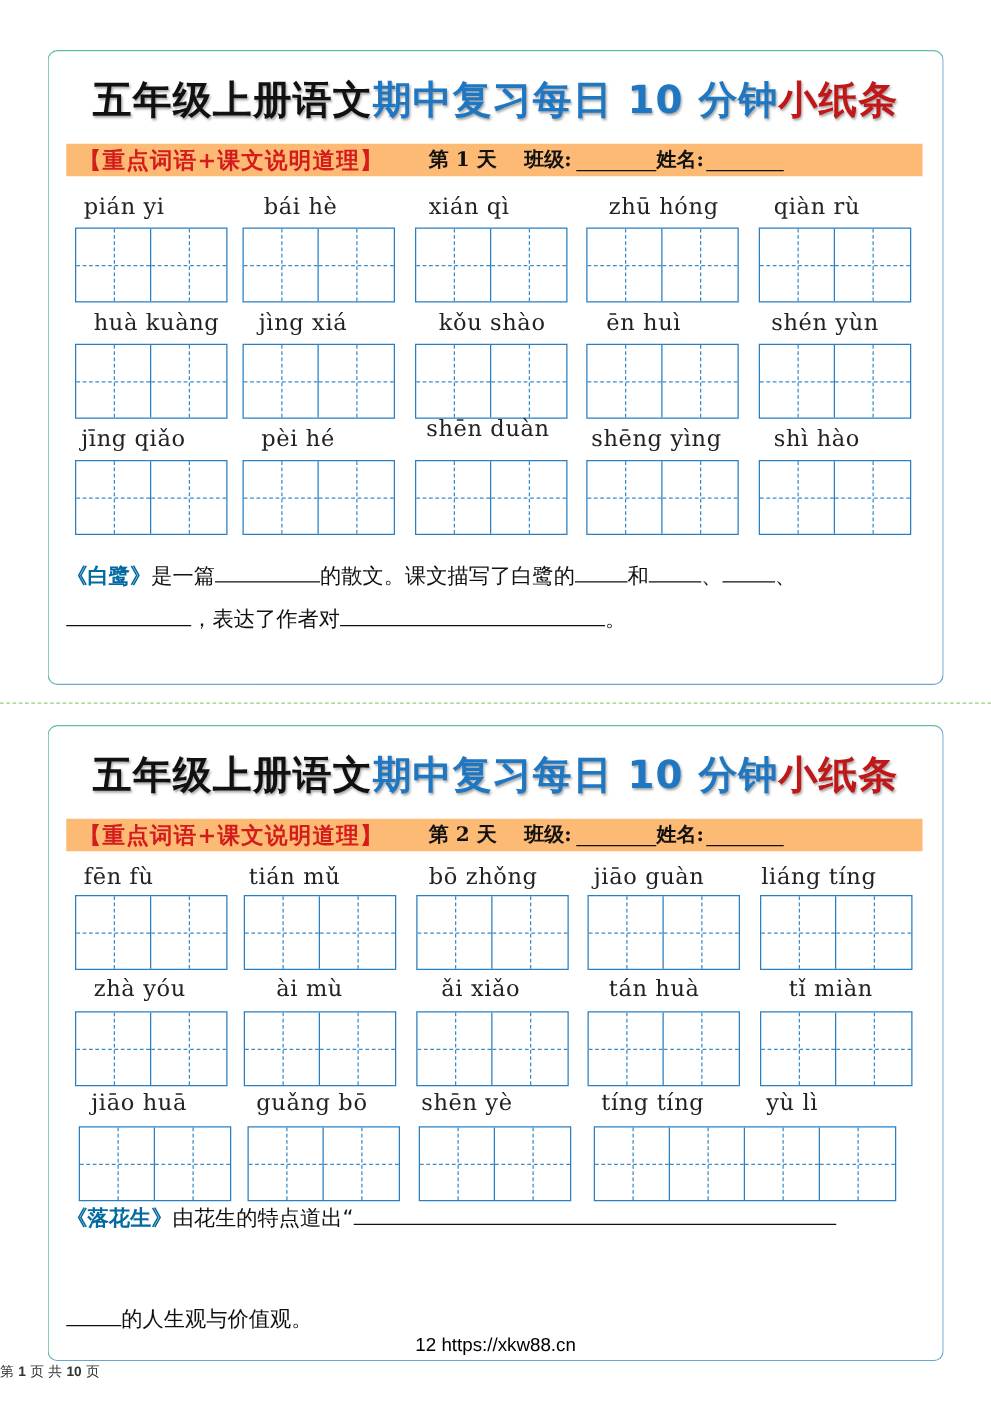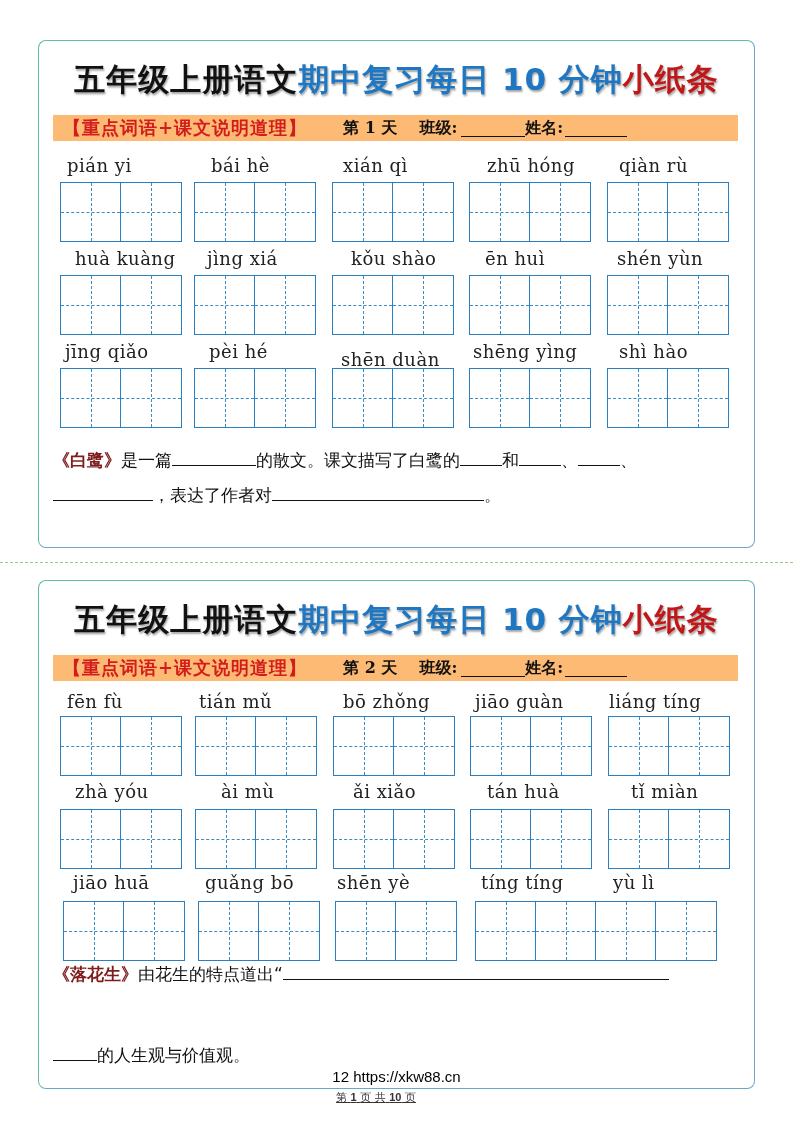"shēn duàn" span.py { top: 308px -> 292px }
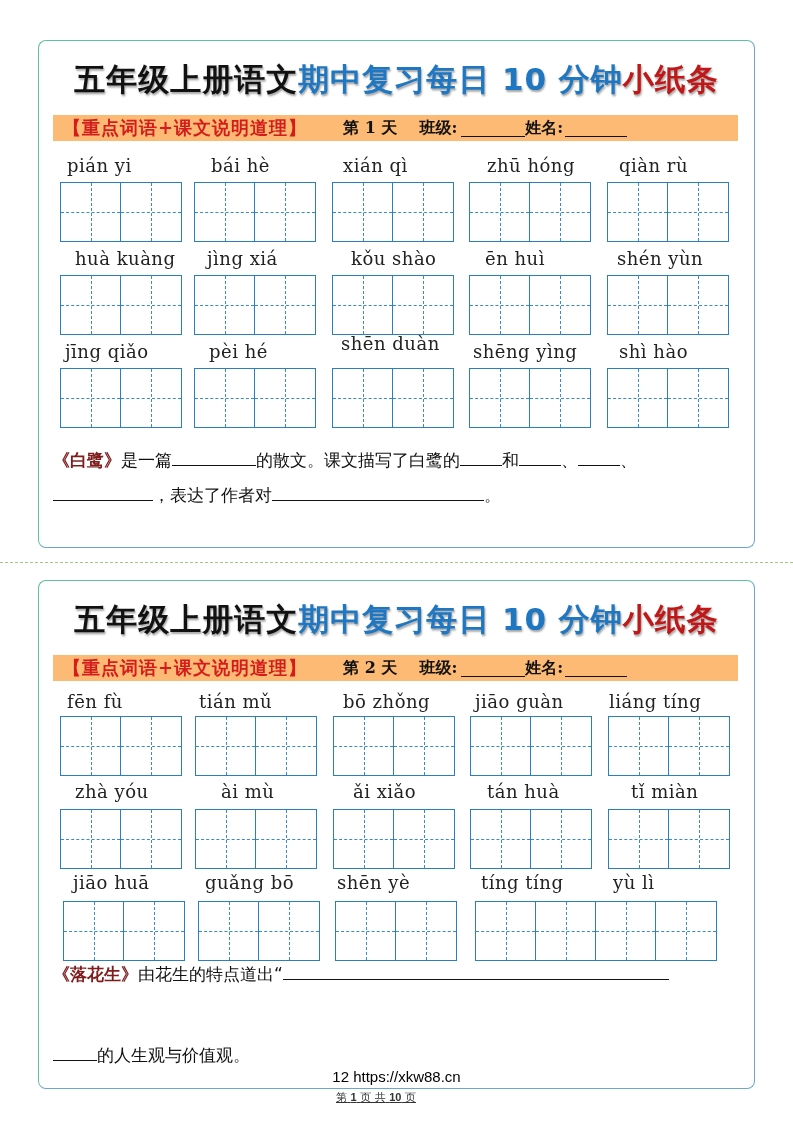"《白鹭》" .para .book { color: #7f1d1d -> #0369a1 }
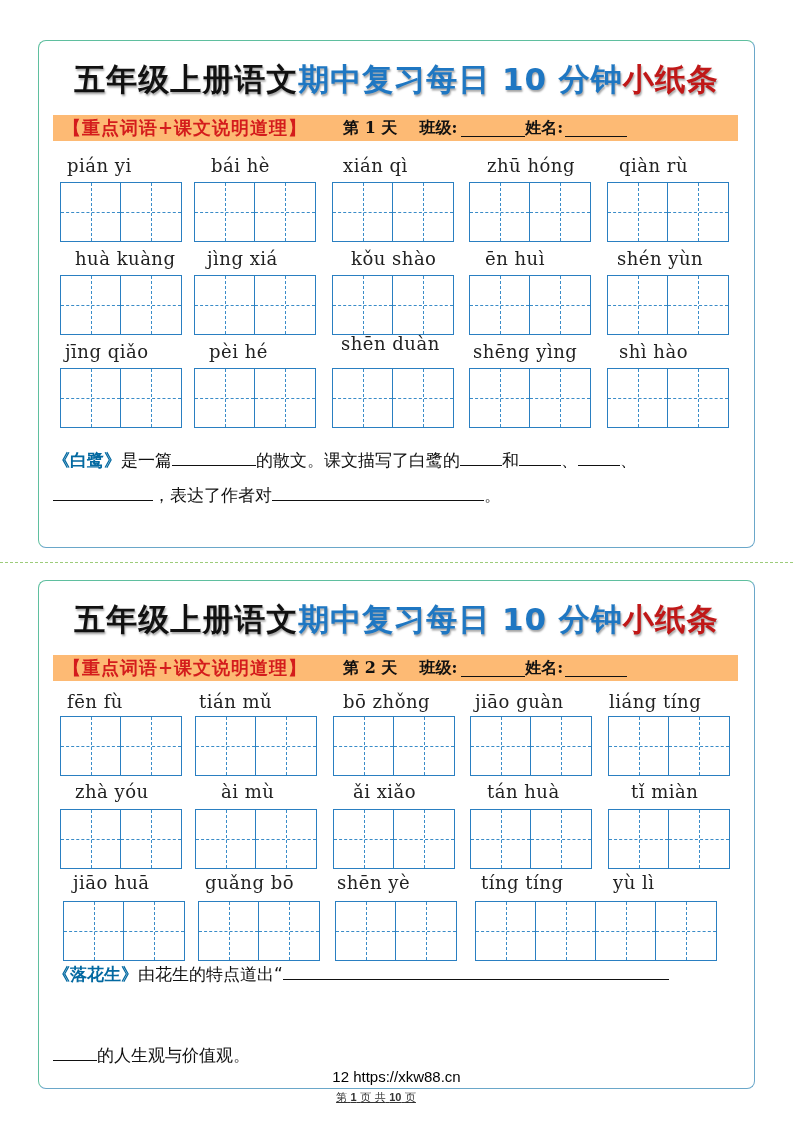"第 1 页 共 10" .pageno { text-align: center -> left; text-decoration: underline -> none }
